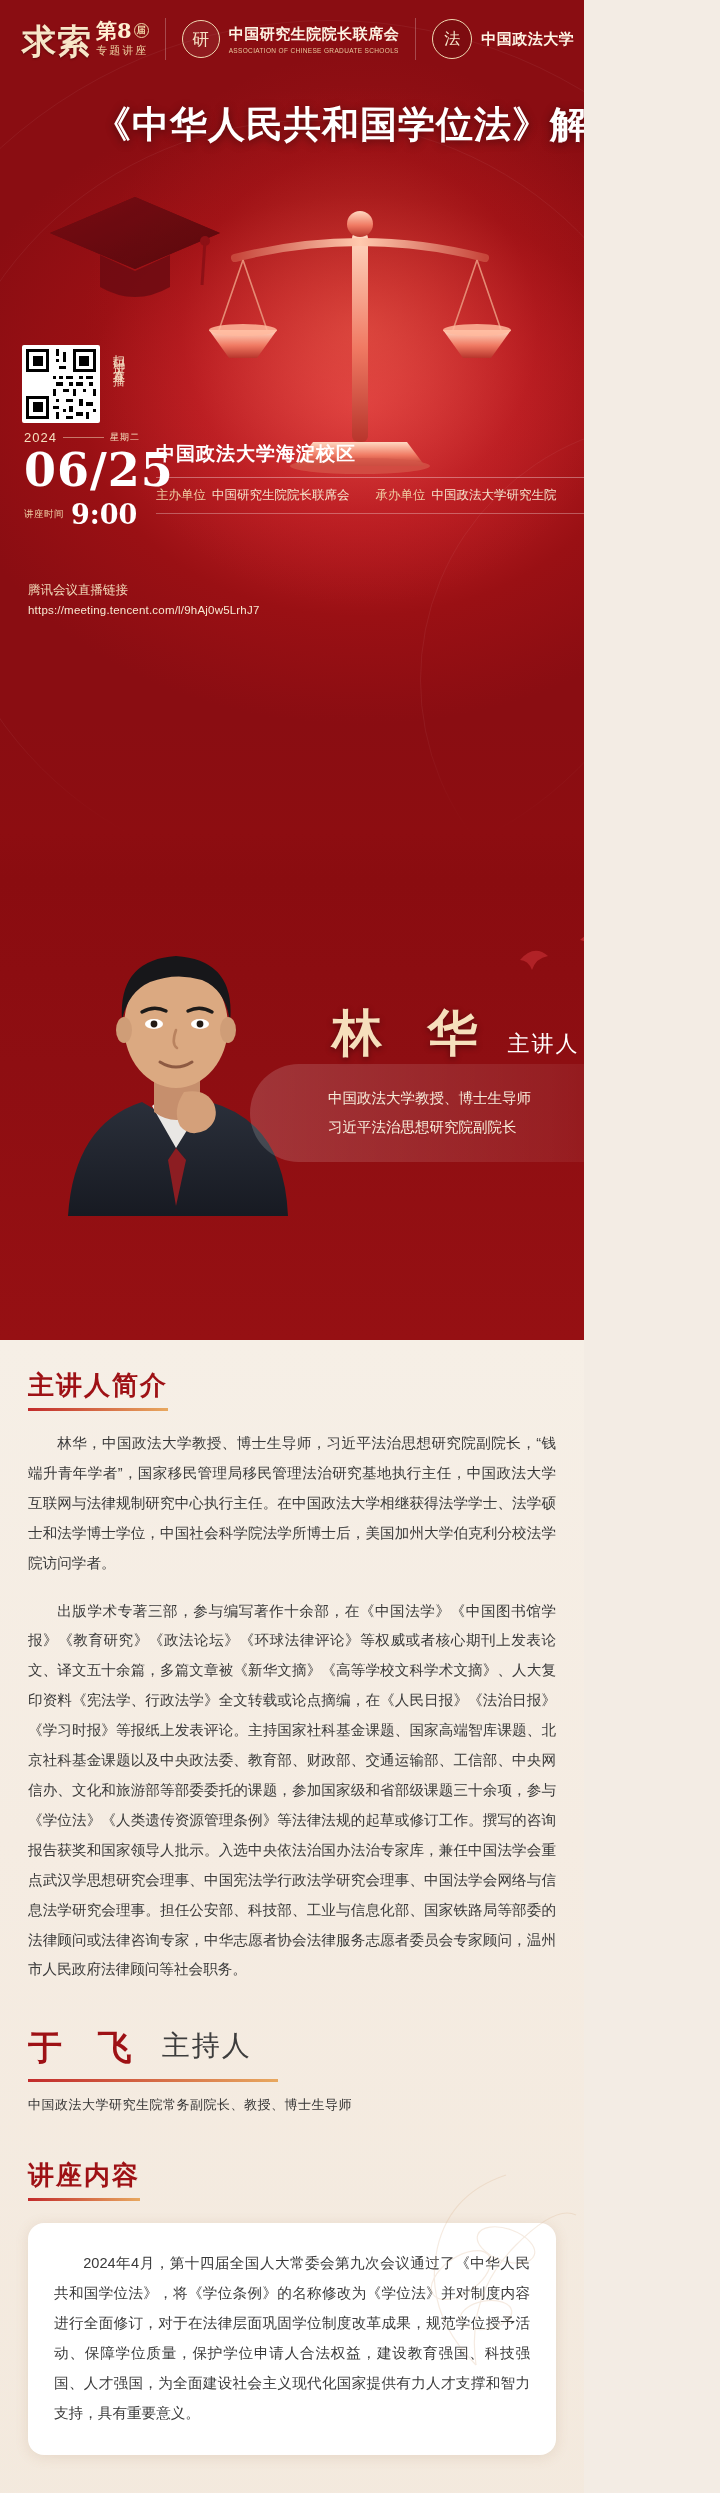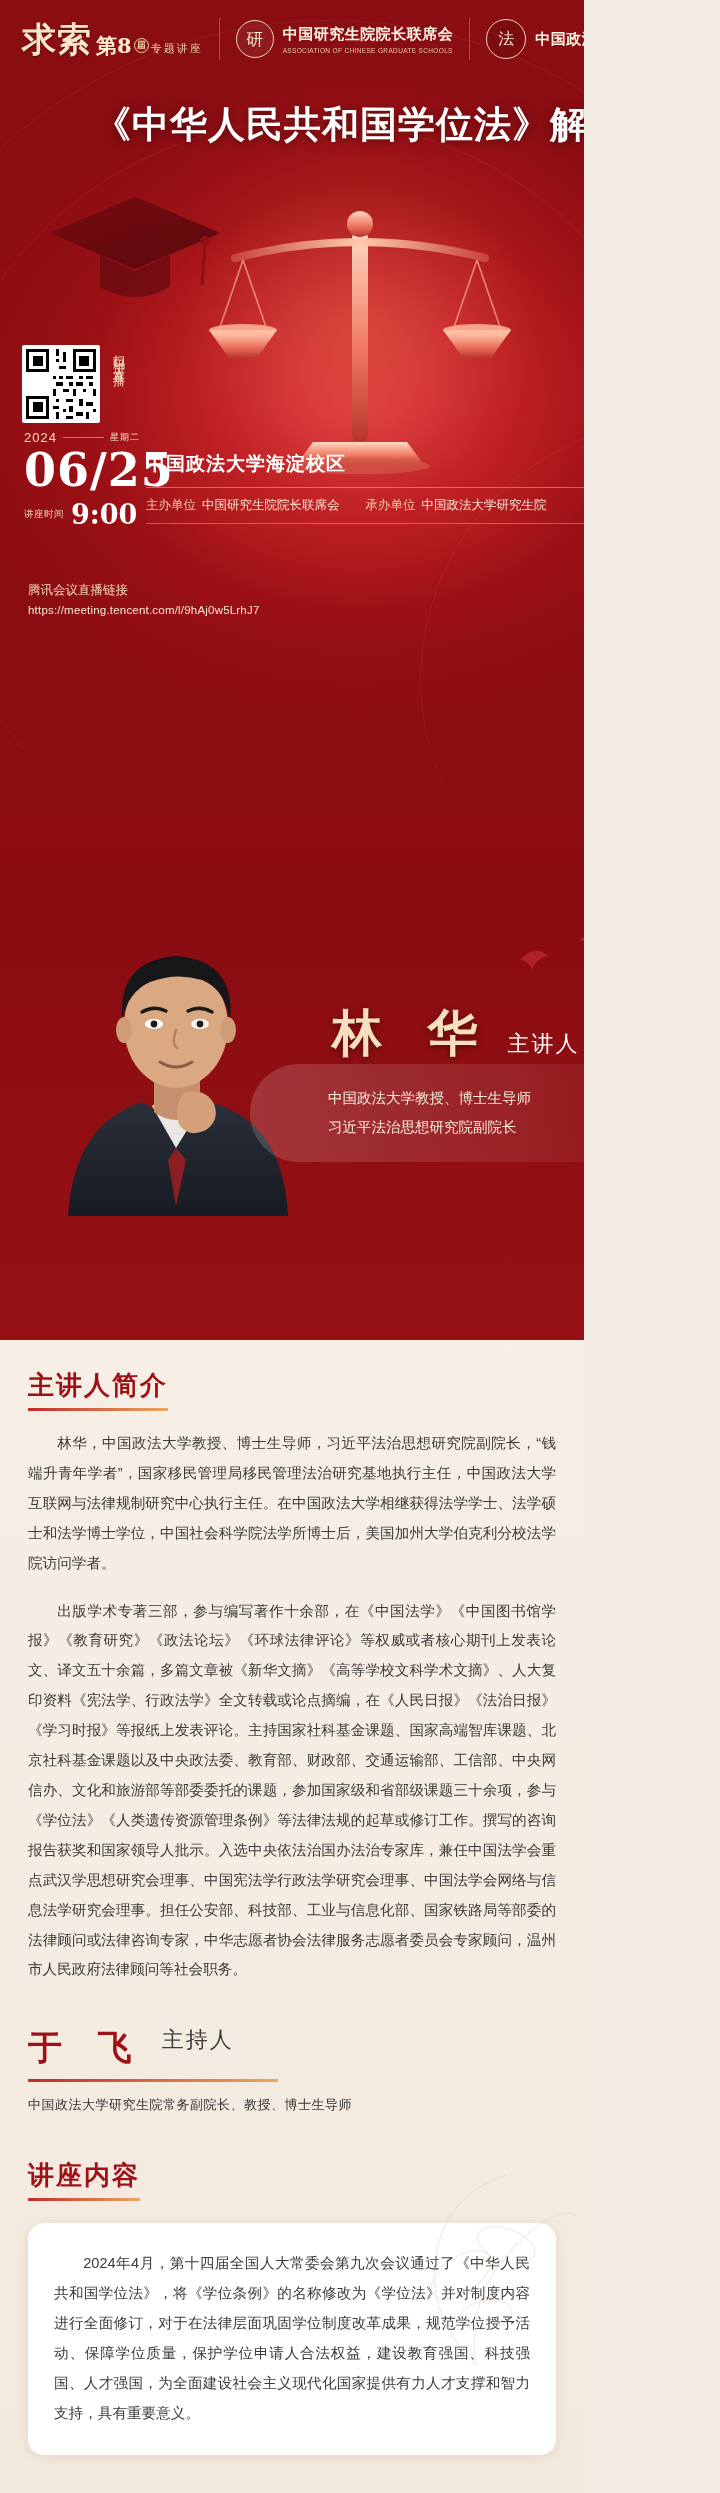"第8" .qiusuo .badge-wrap { align-items: flex-end -> center; flex-direction: row -> column }
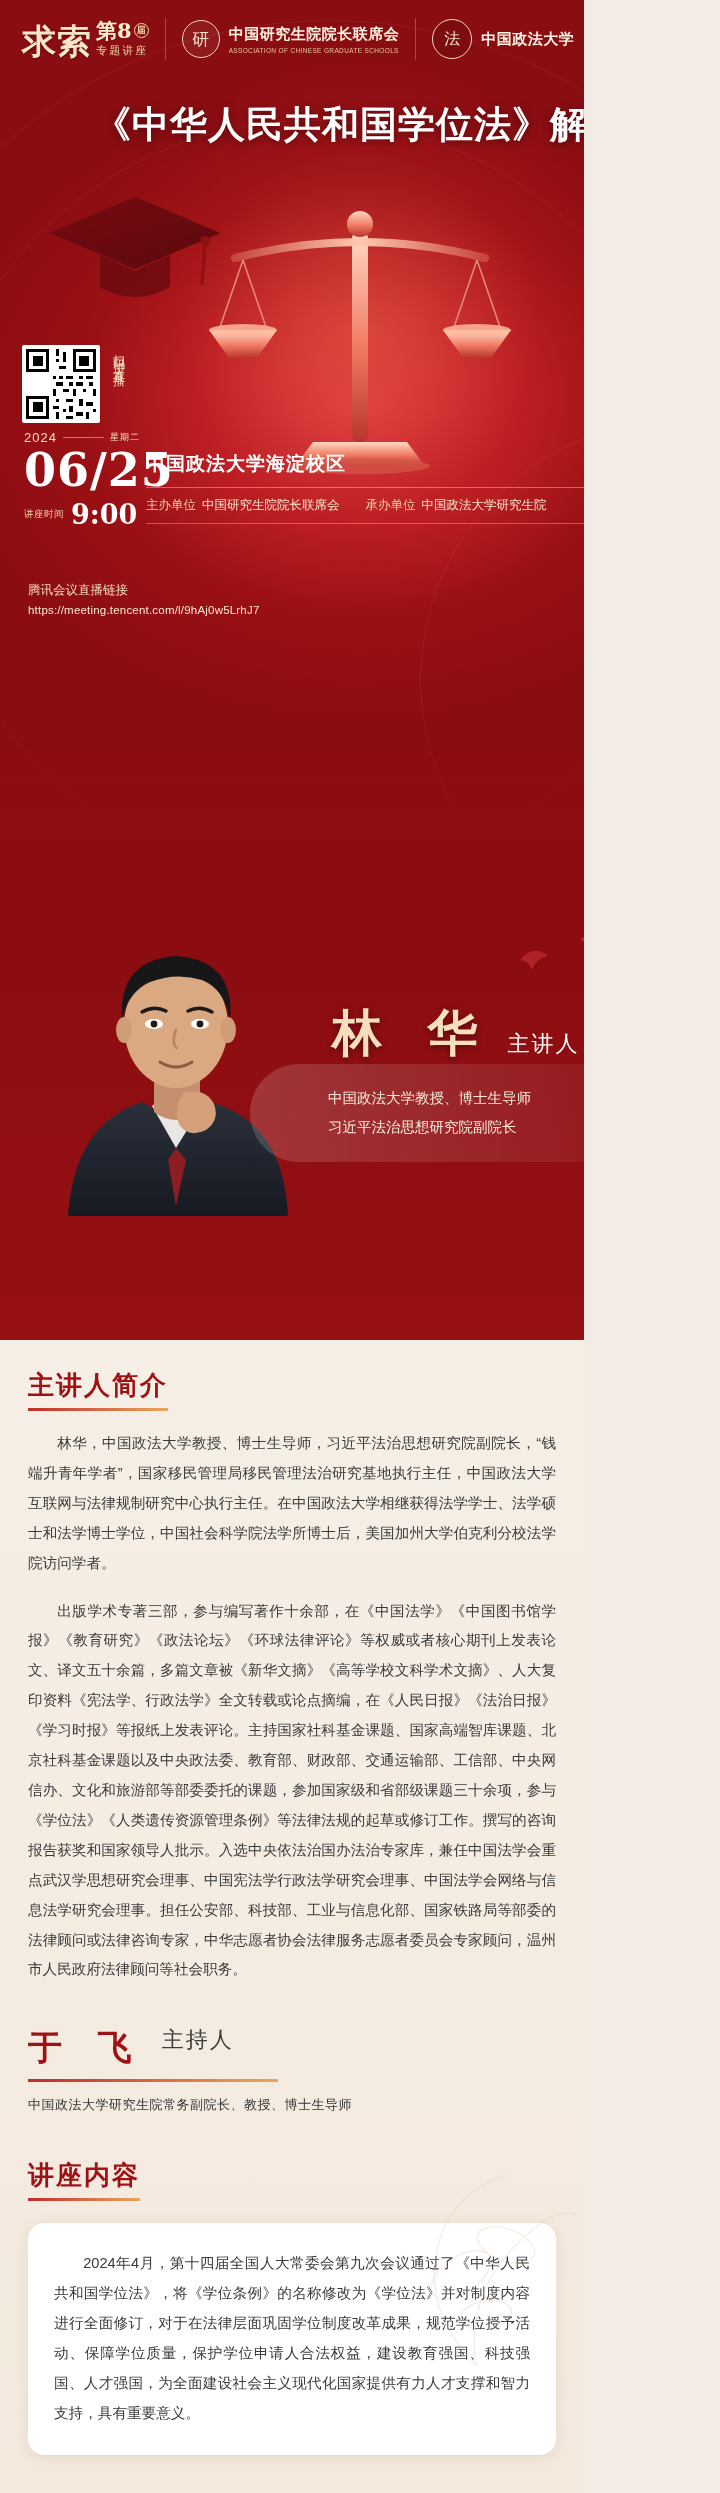"2024" .db-row { align-items: flex-end -> center; gap: 6px -> 16px }
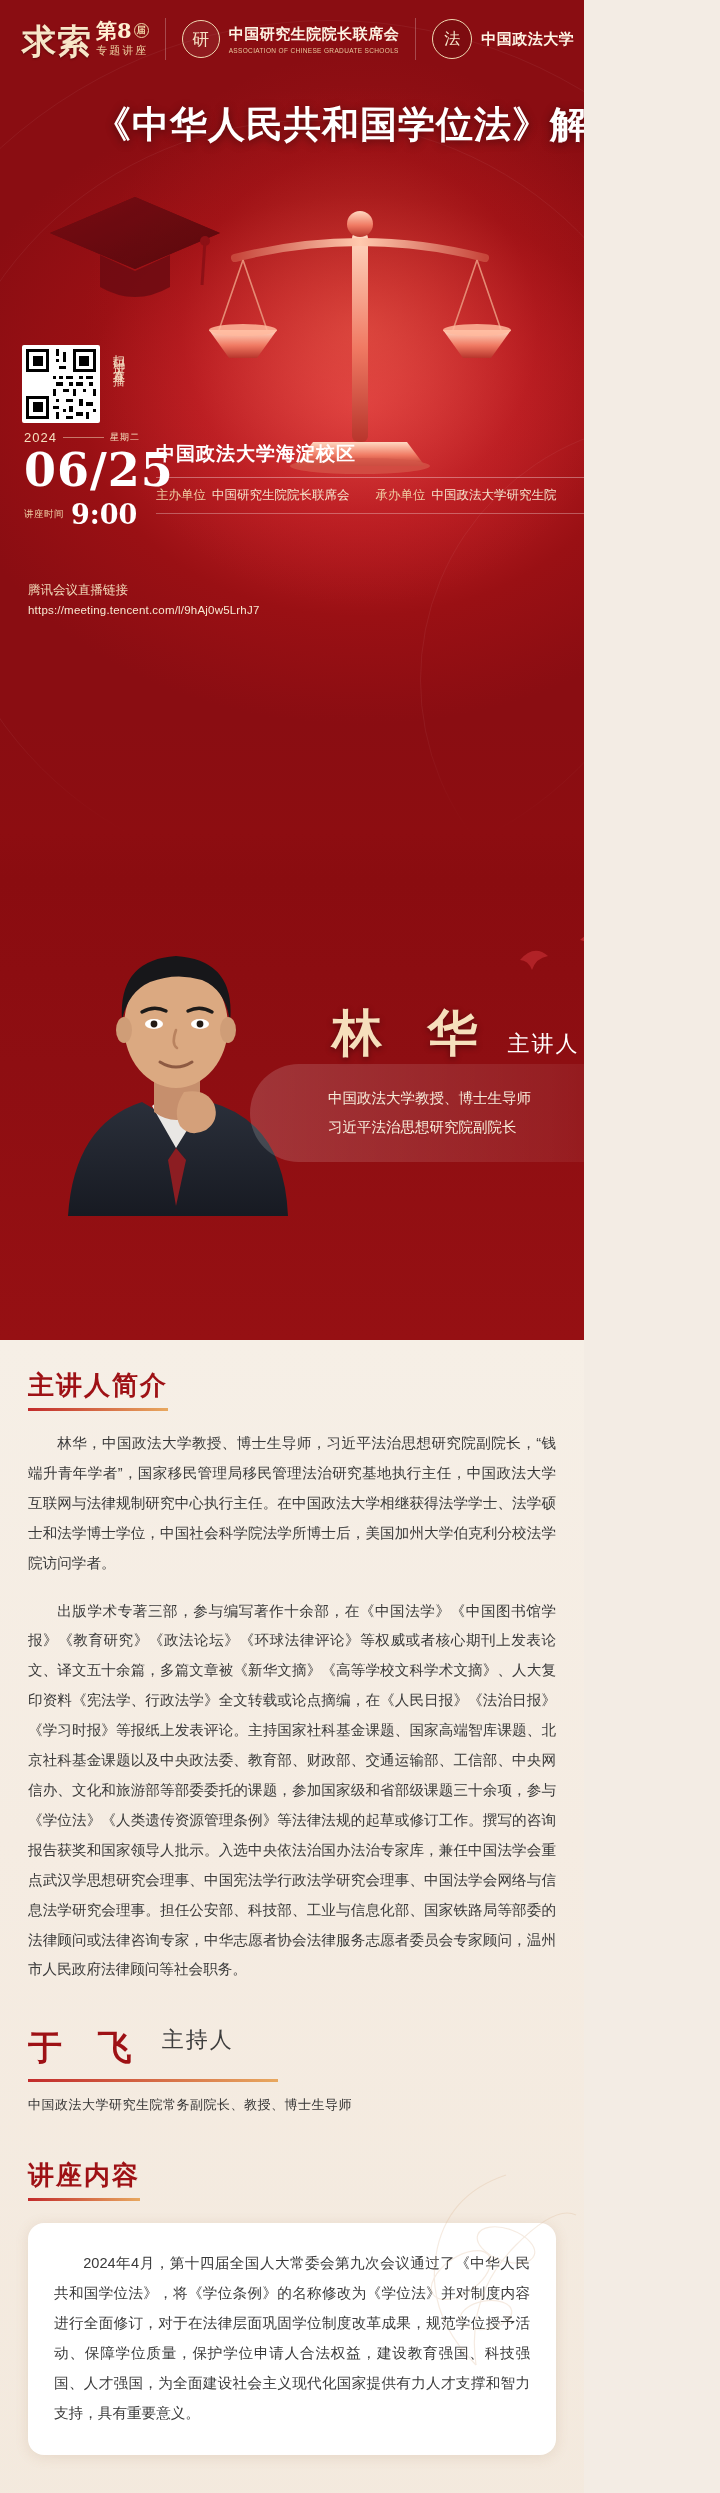"于 飞" .host-row { align-items: flex-start -> center }
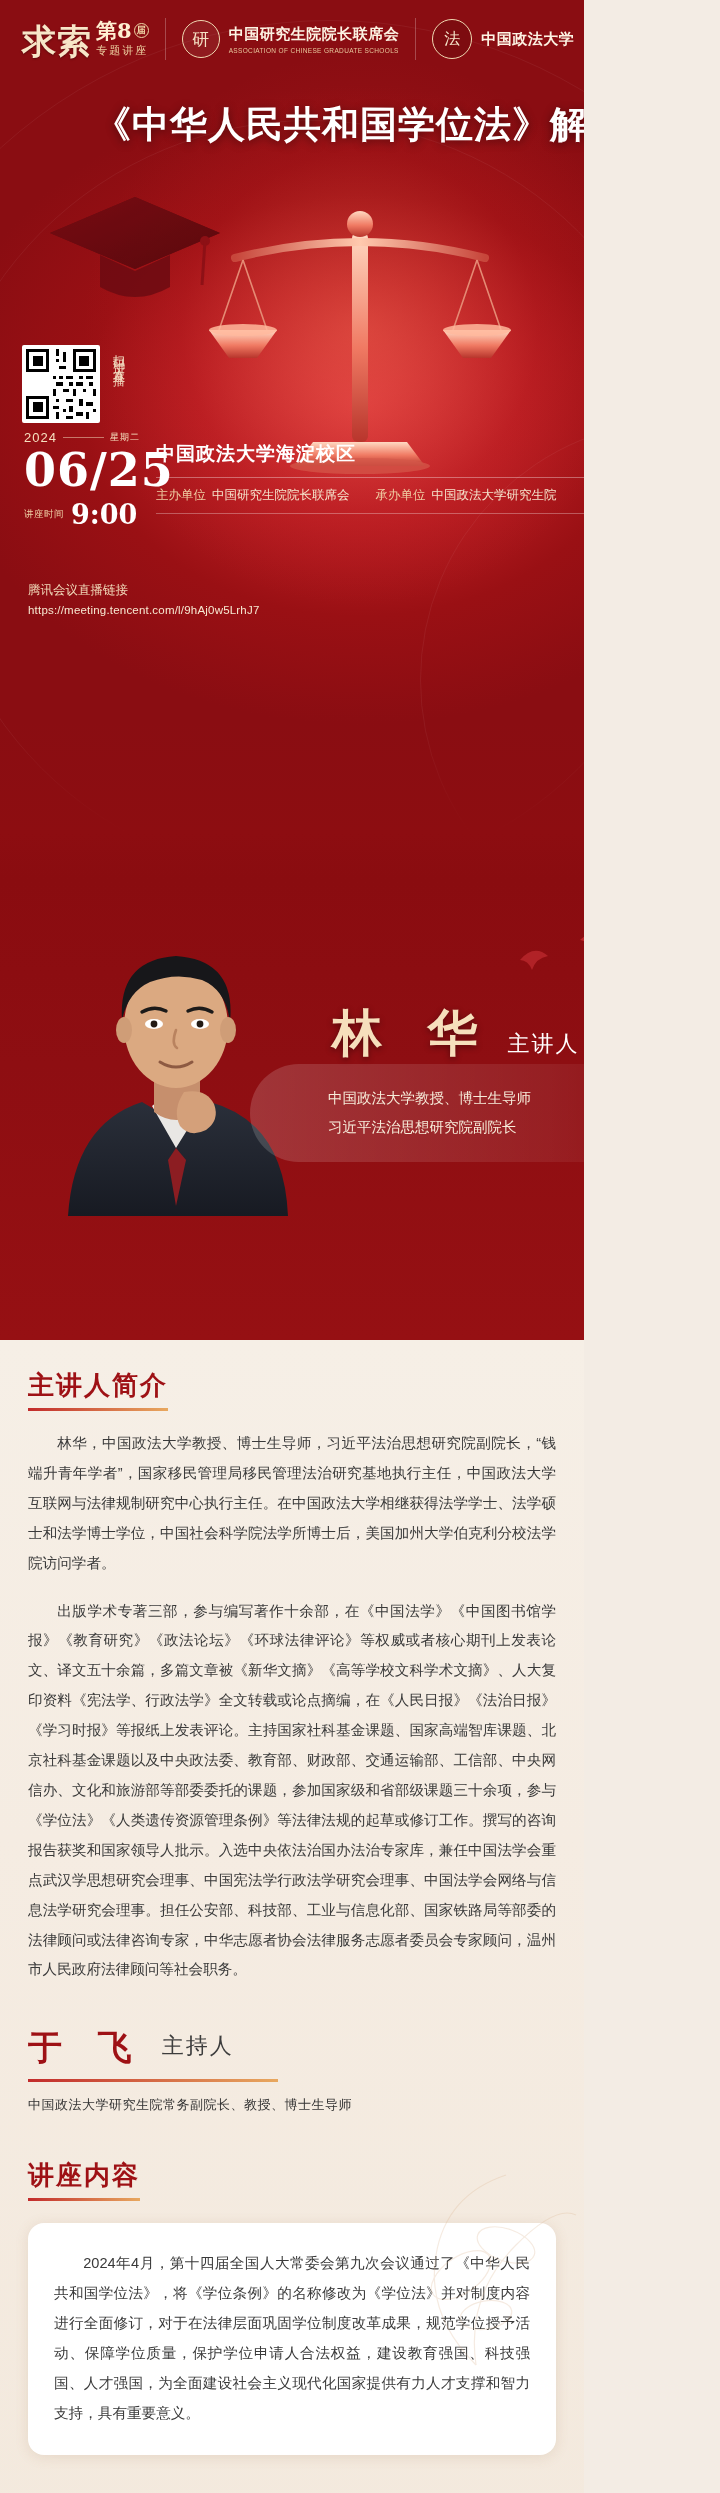"主持人" .host-row .hr2 { font-size: 22px -> 28px }
